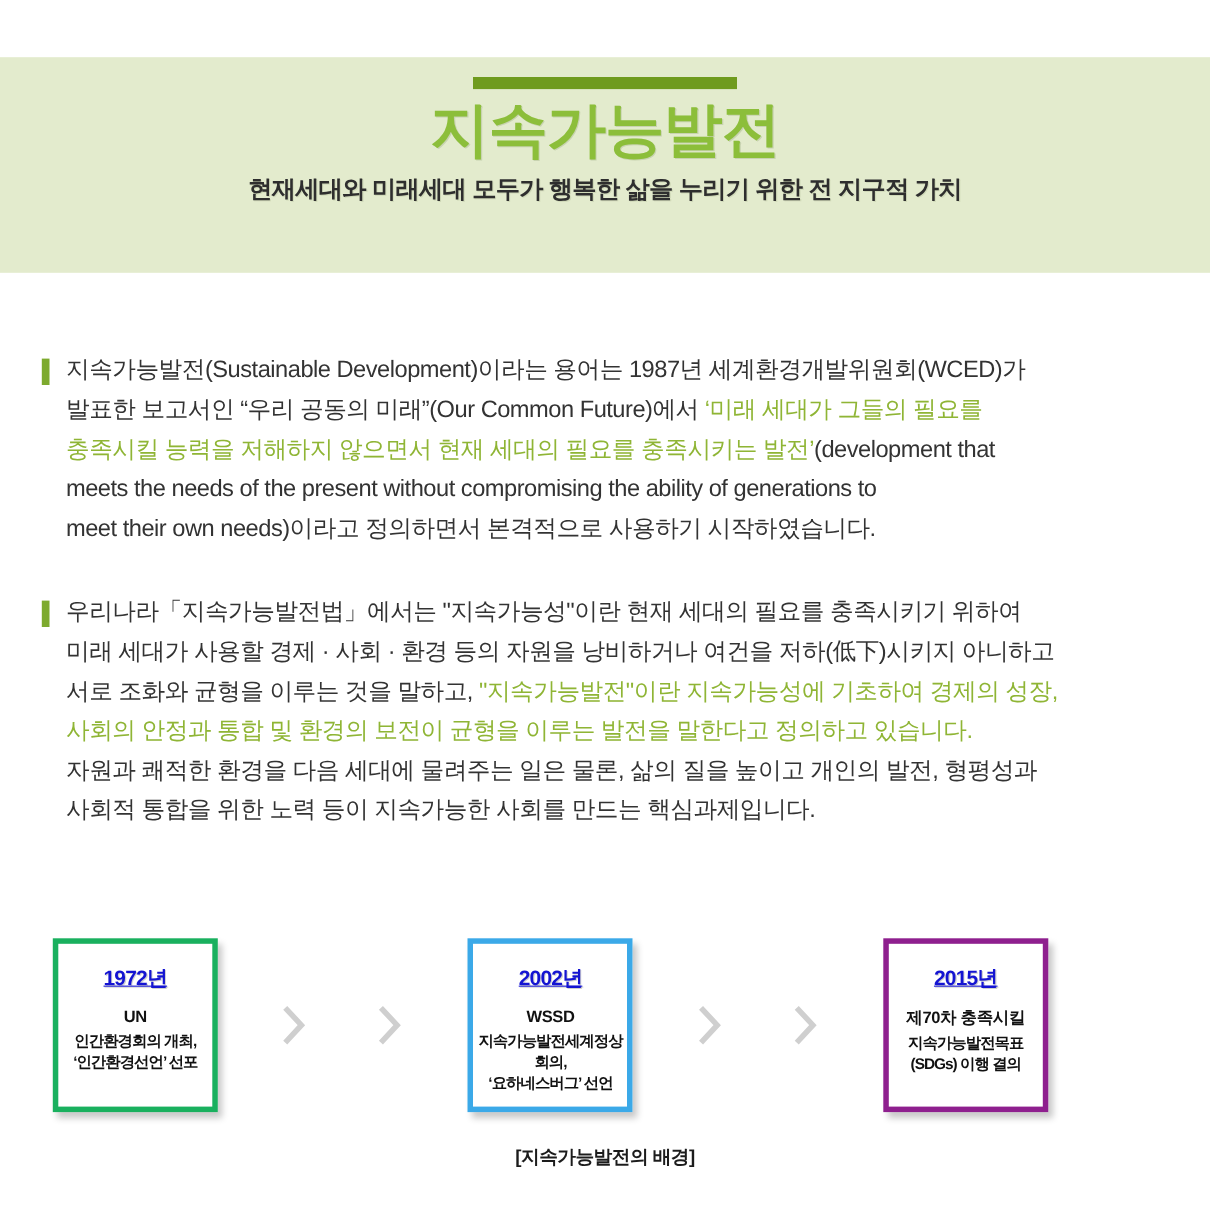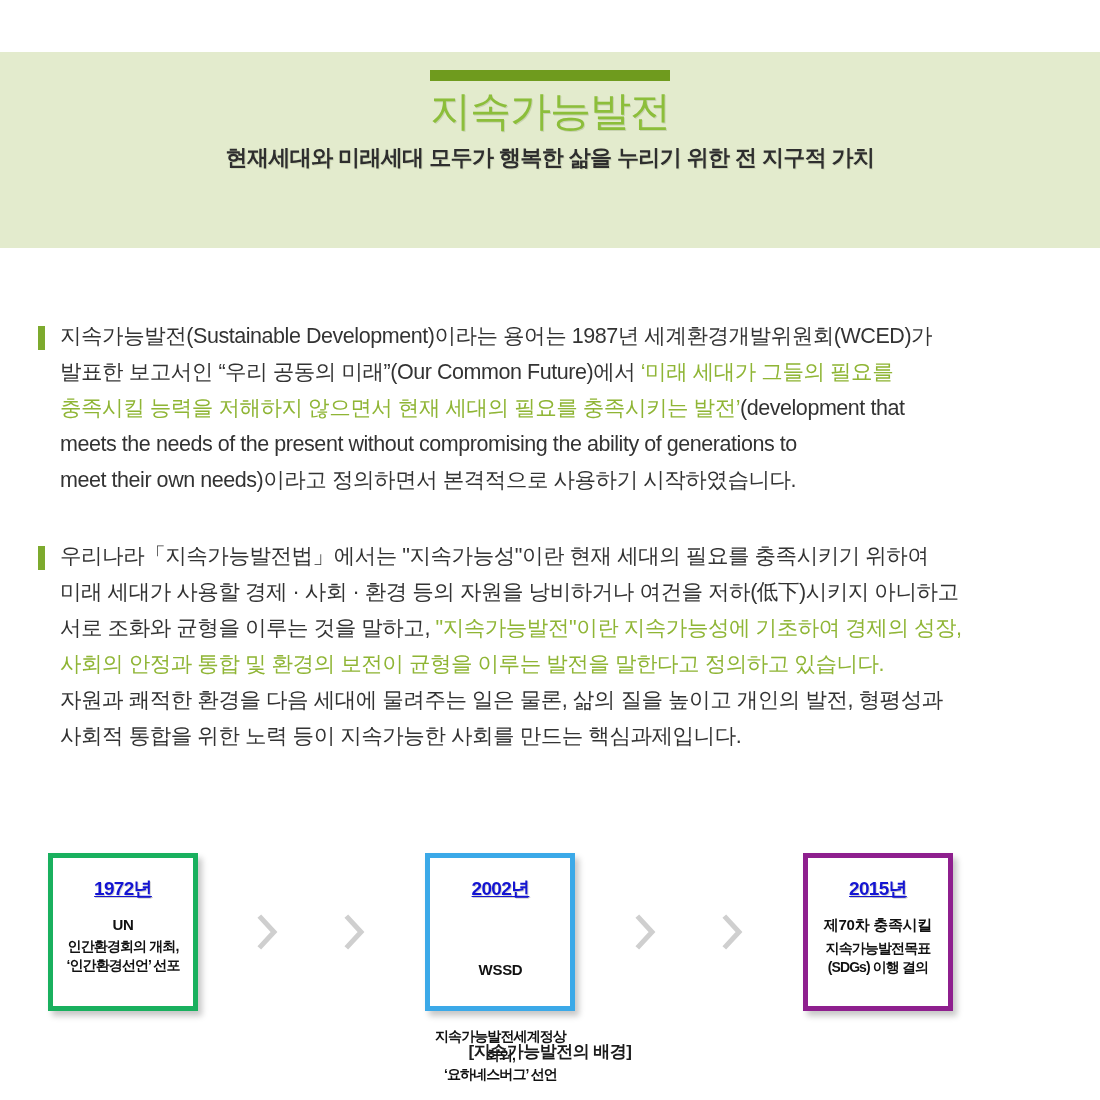"지속가능발전" .title-ko { font-size: 41px -> 54px; font-weight: normal -> bold }
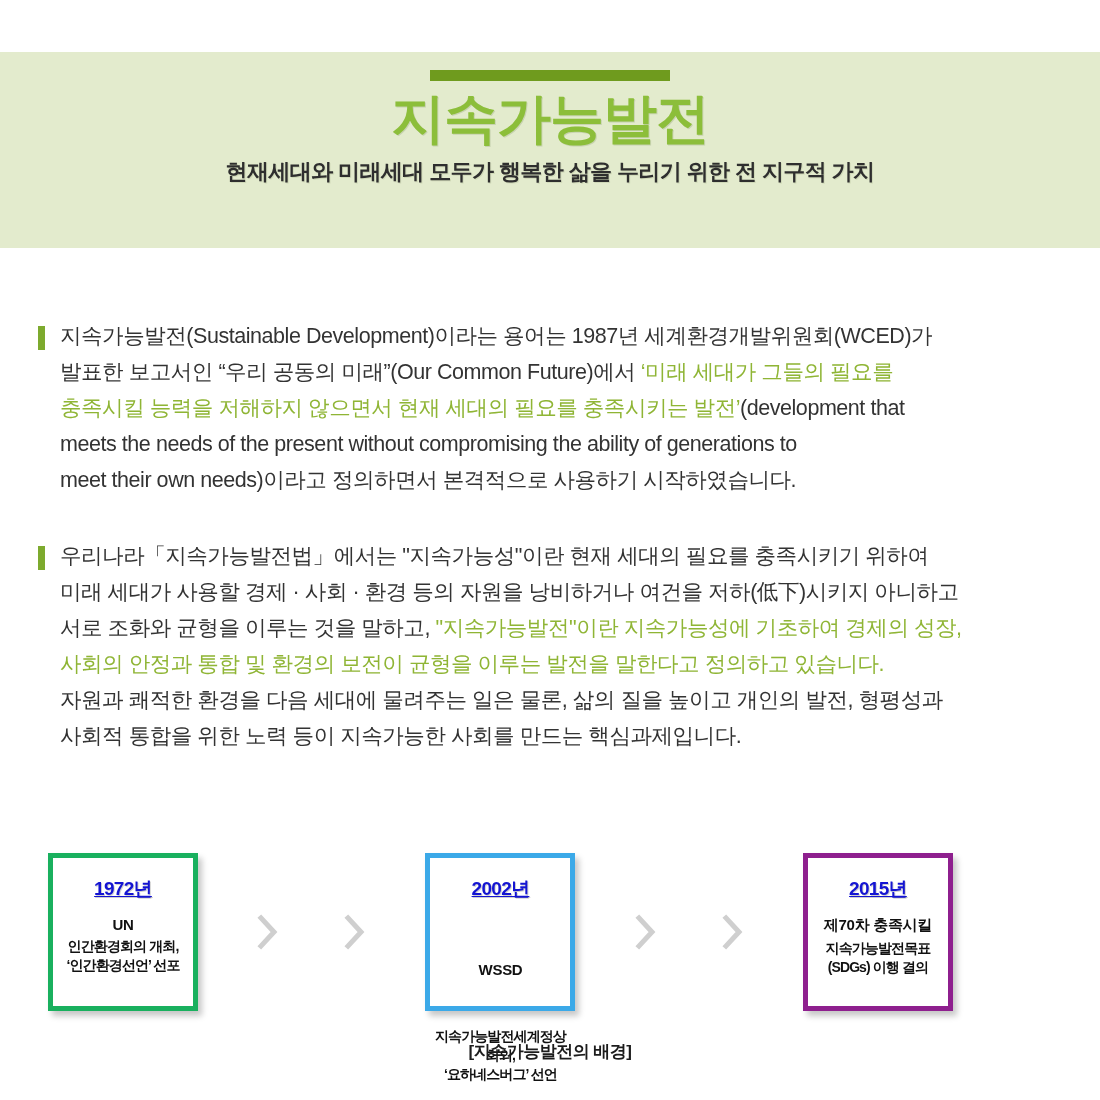"2002년" div.tl-box { gap: 45px -> none }
